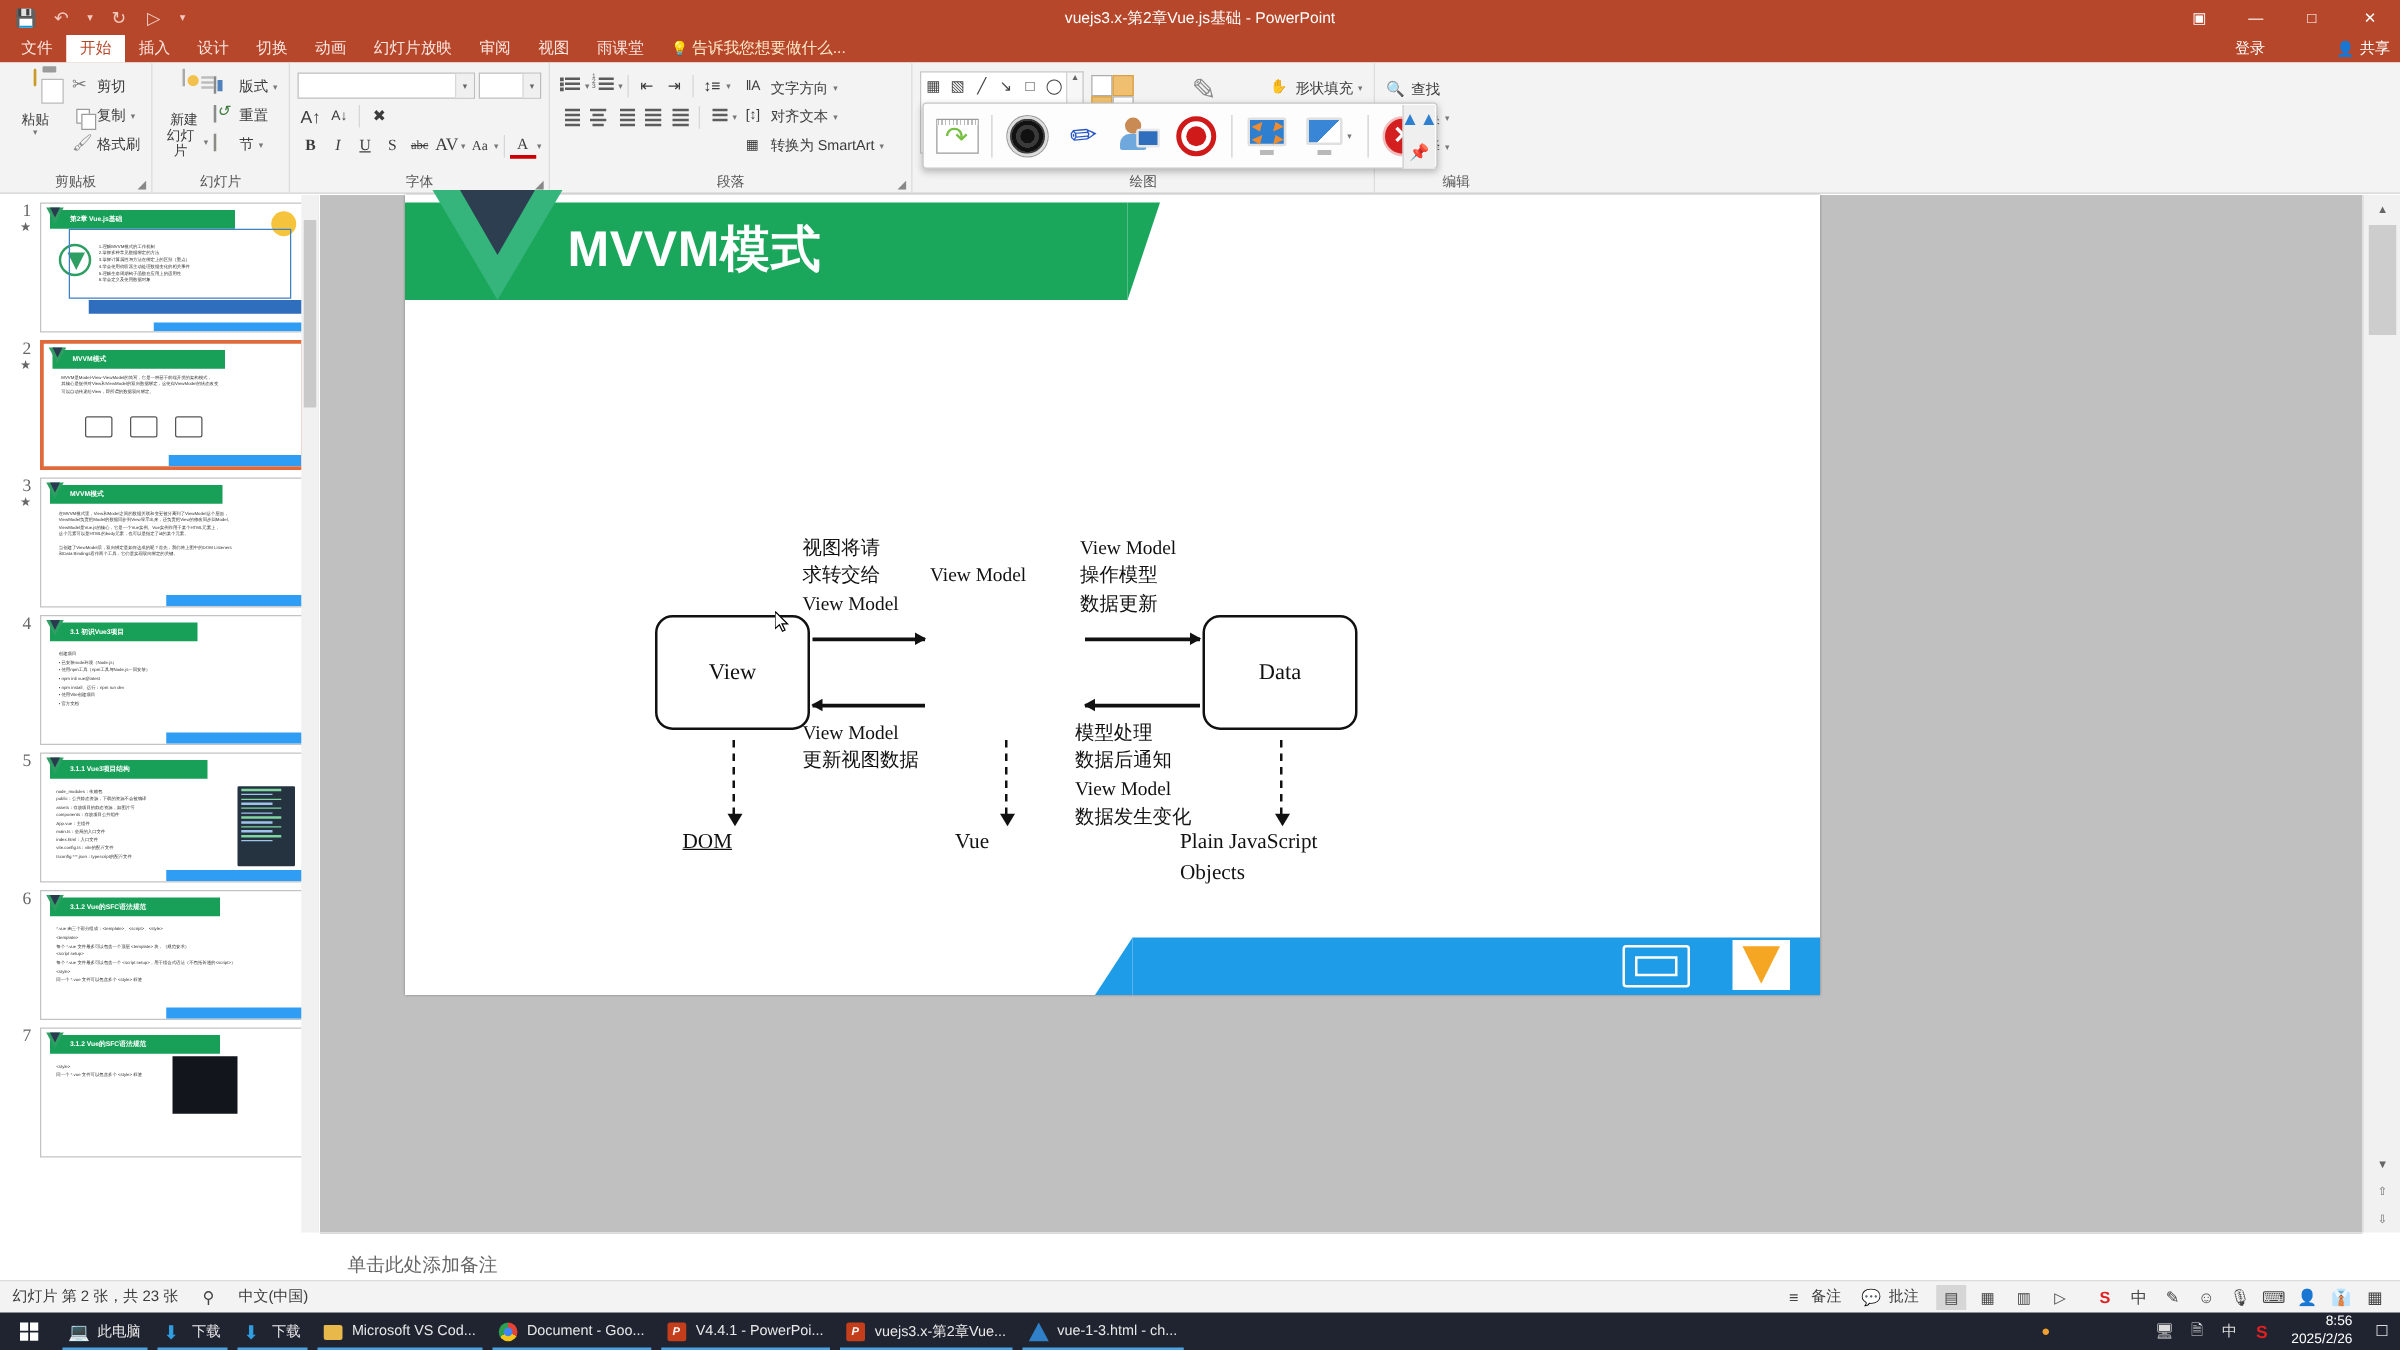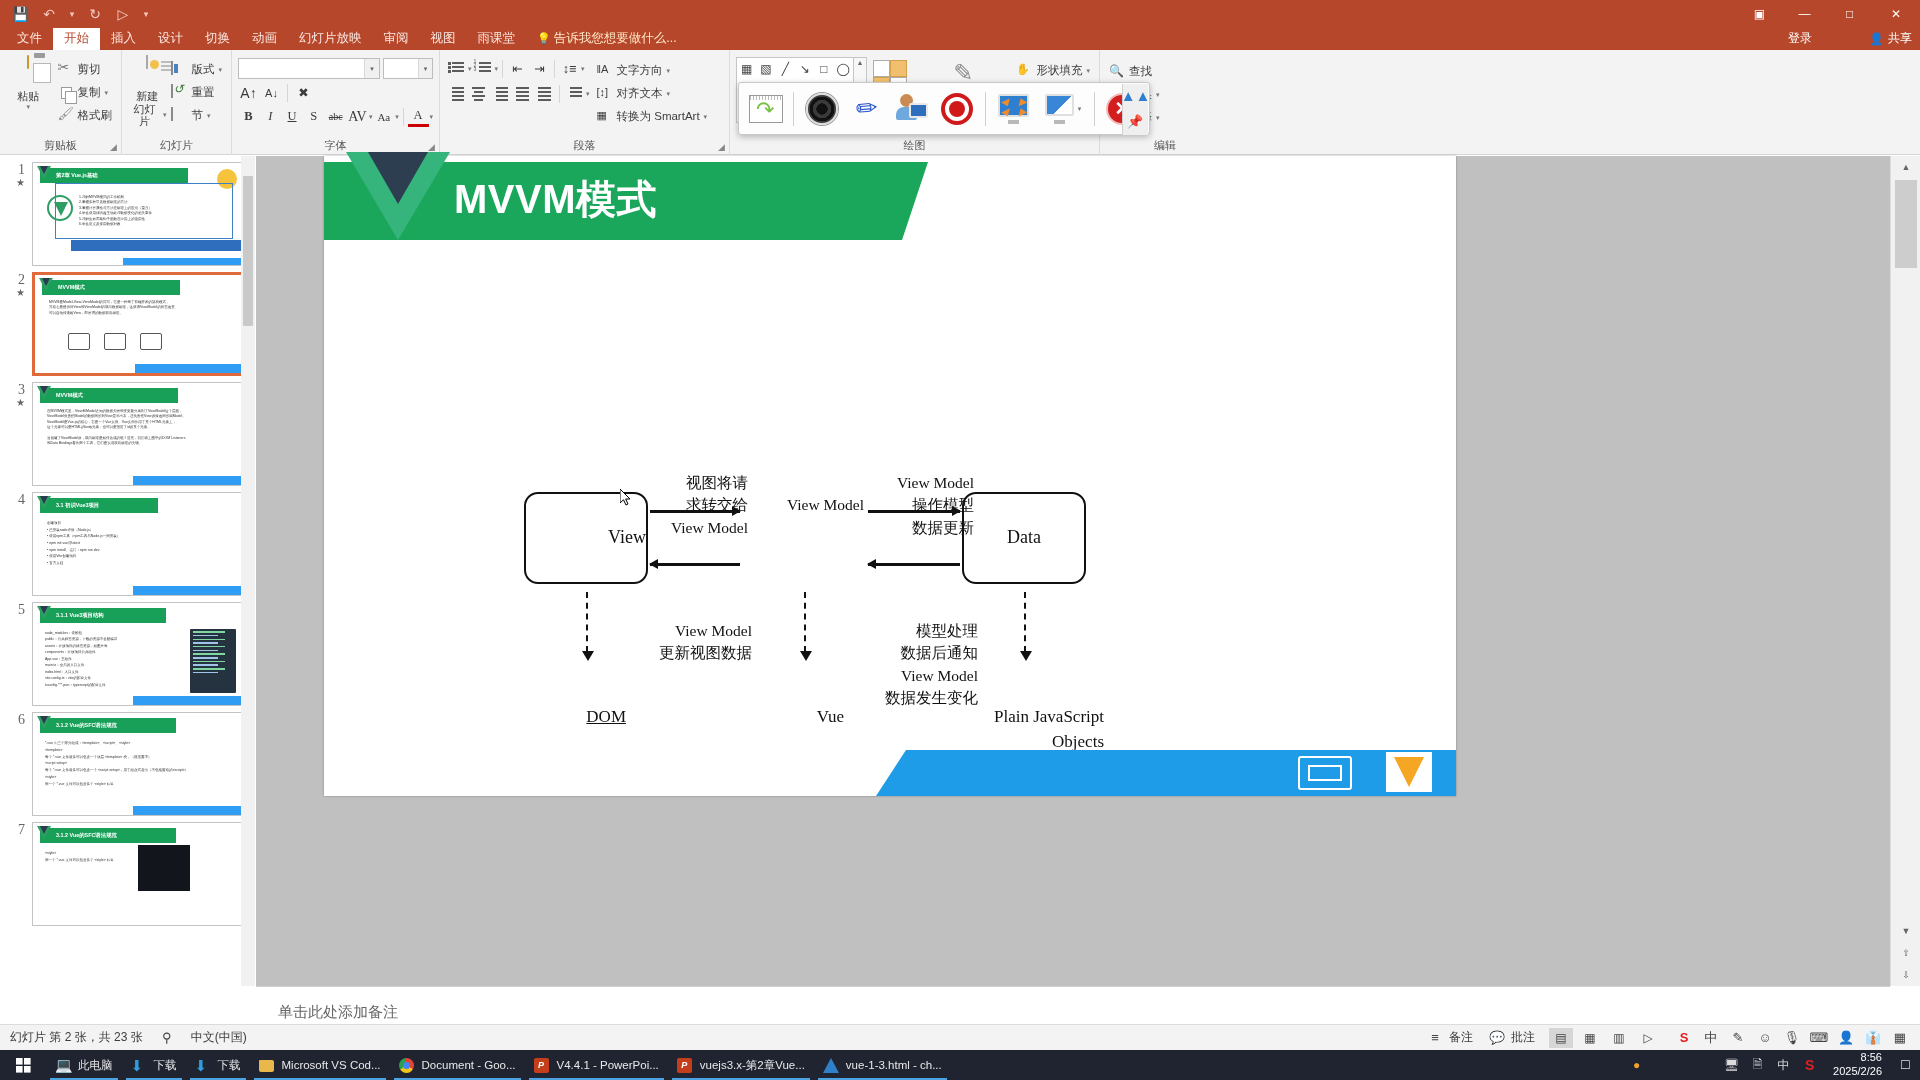"vuejs3.x-第2章Vue.js基础 - PowerPoint" div.title-text { html: none -> <div>vuejs3.x-第2章Vue.js基础 - PowerPoint</div> }
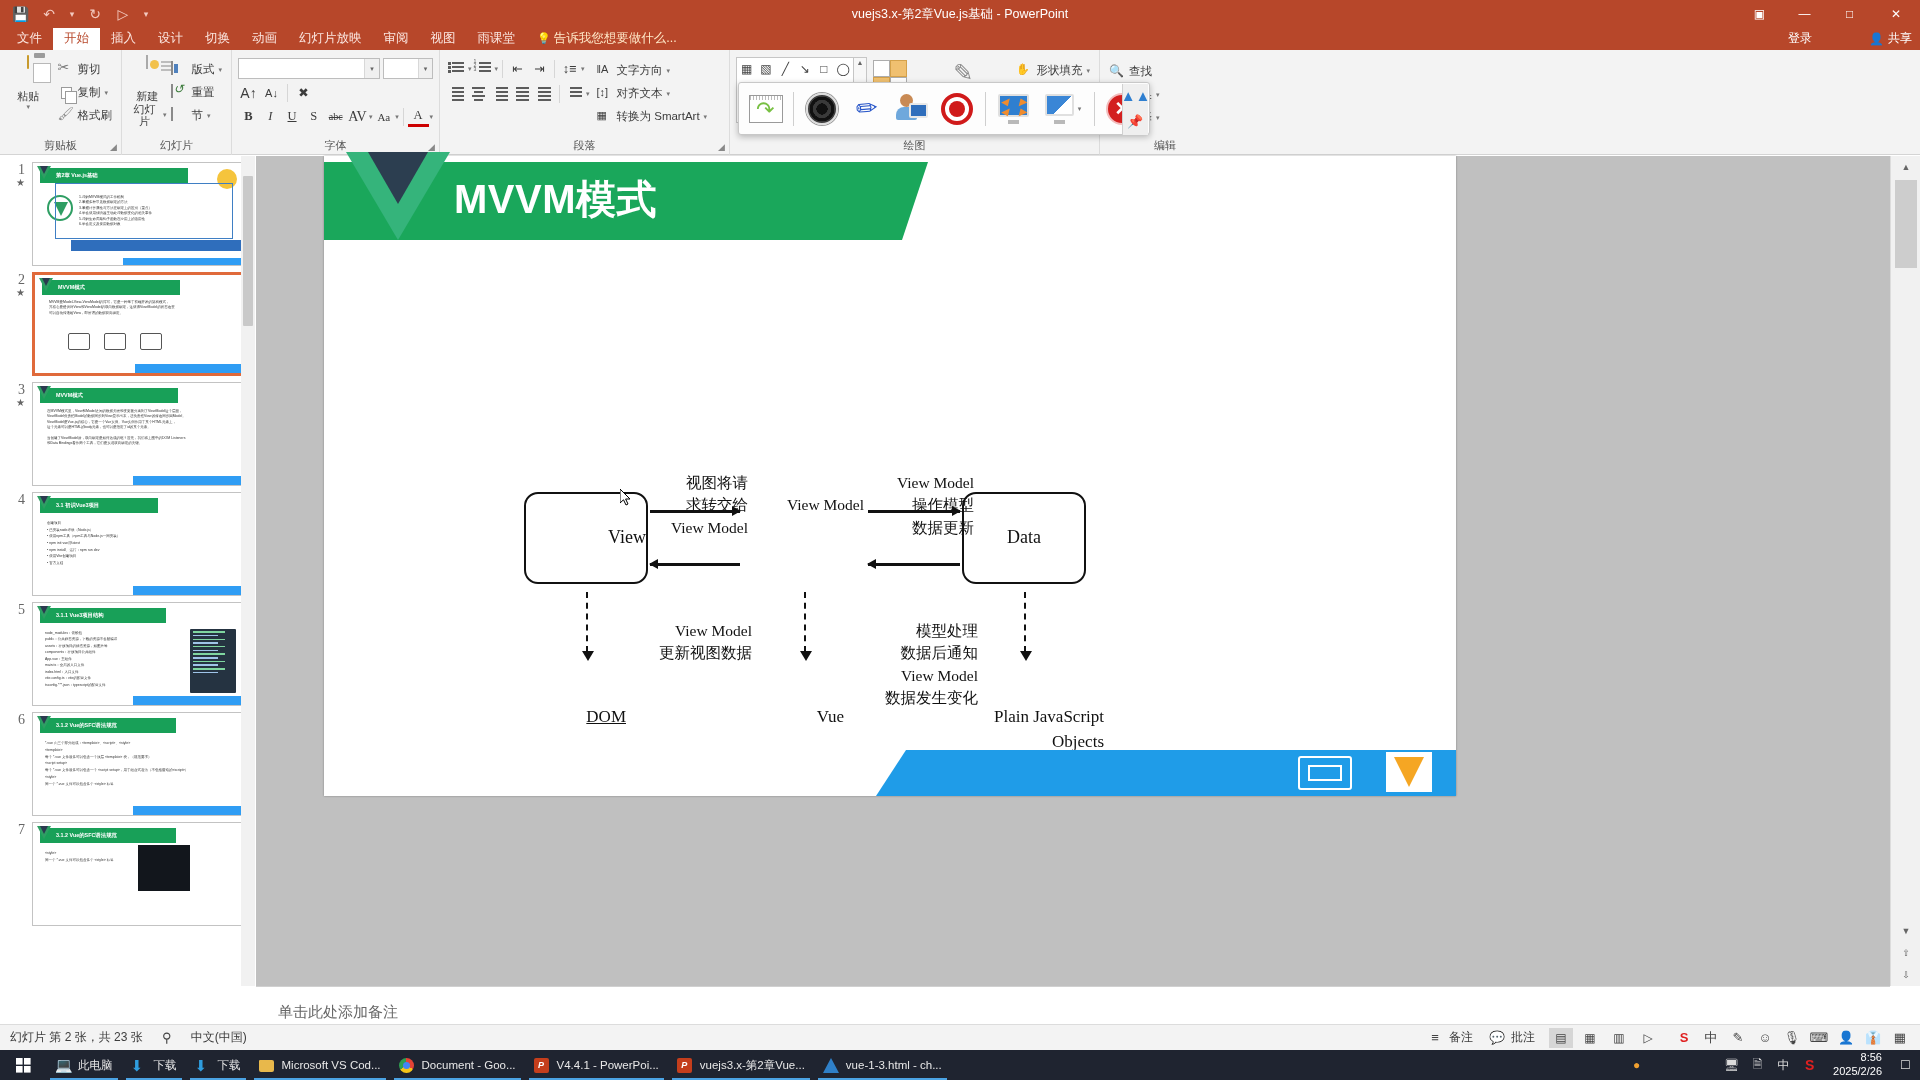"视图将请" .dlabel { margin-top: 44px -> none; text-align: right -> left }
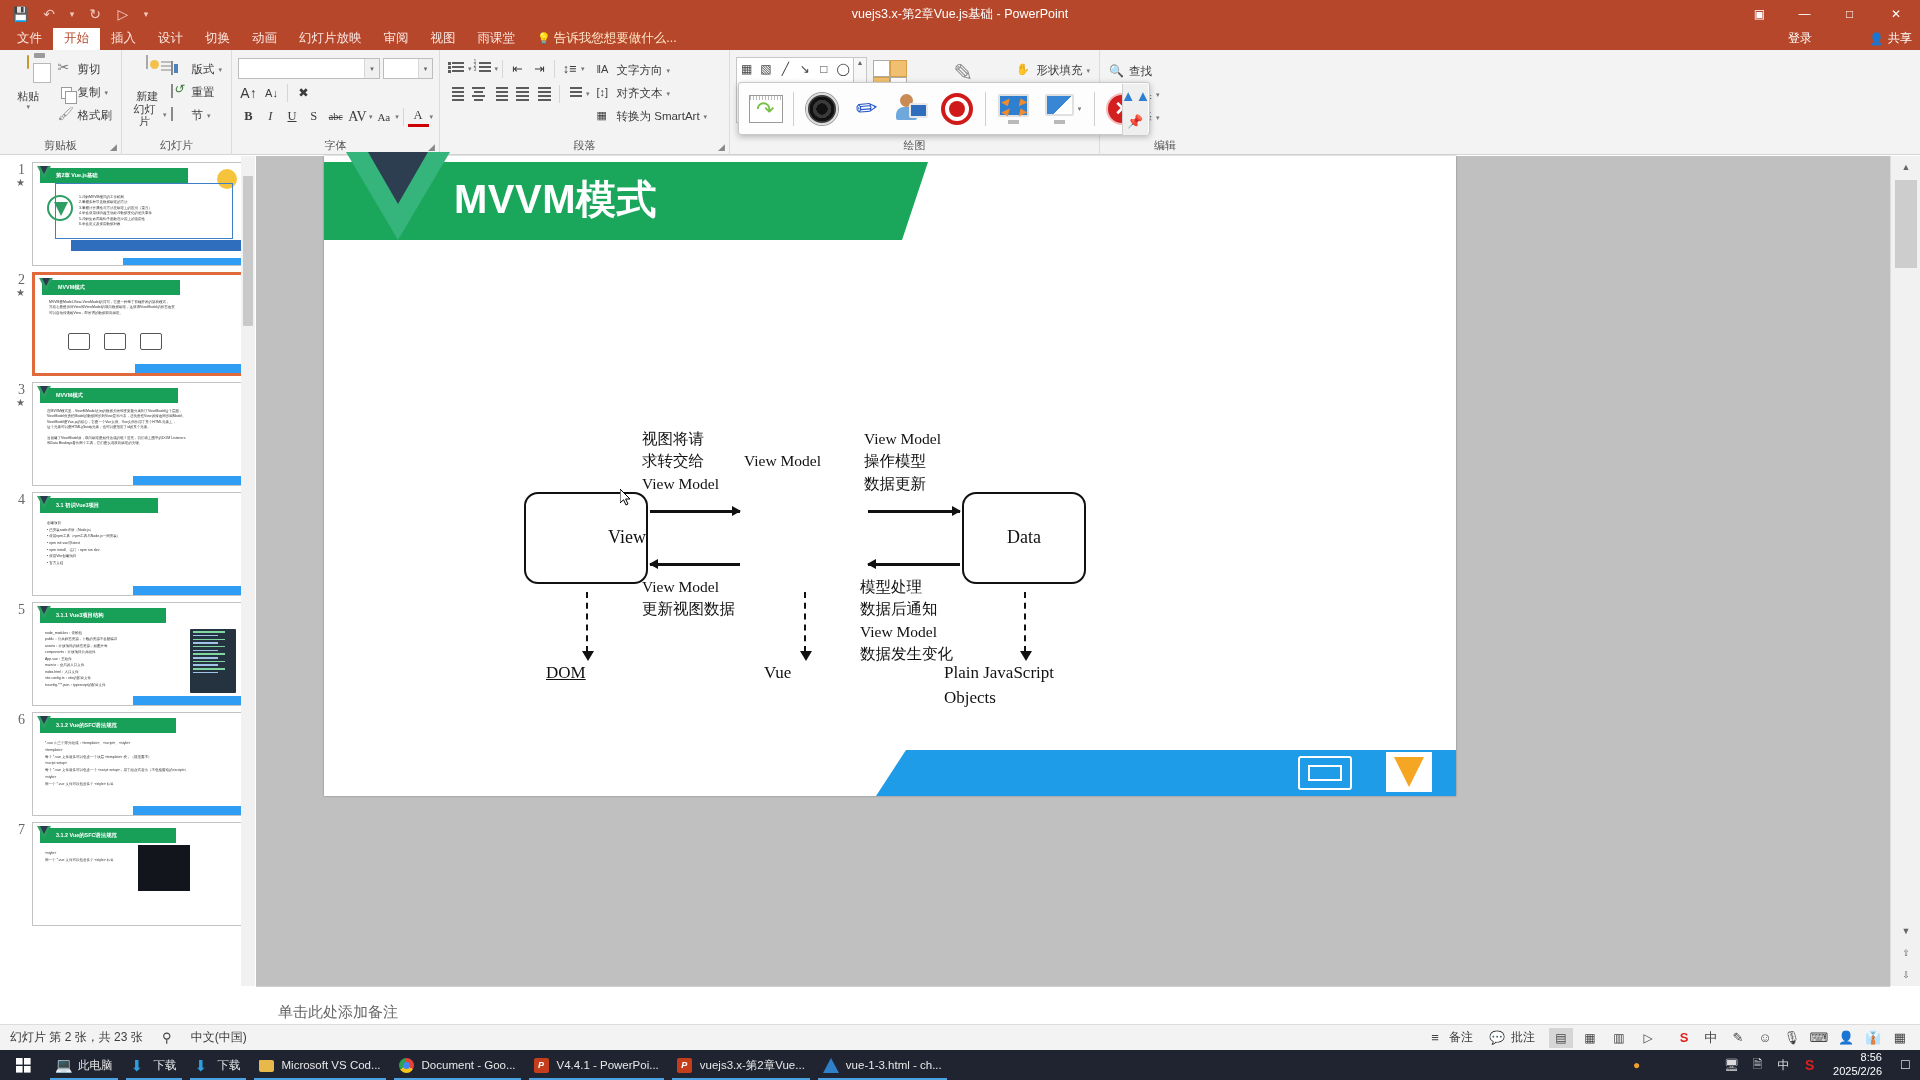"View" div.dbox { align-items: flex-end -> none }
